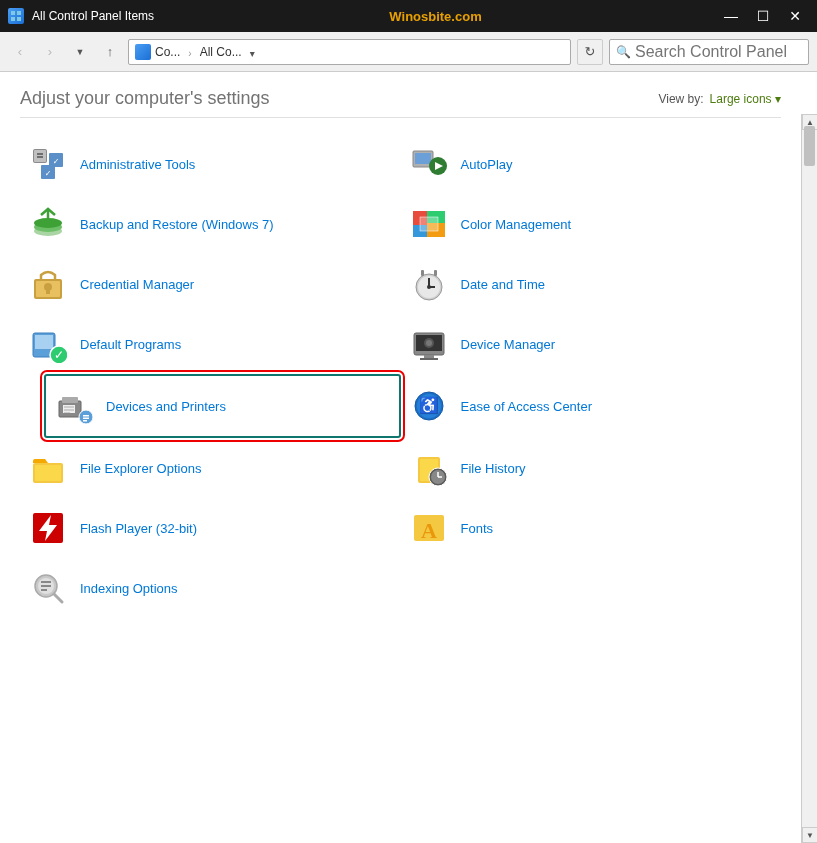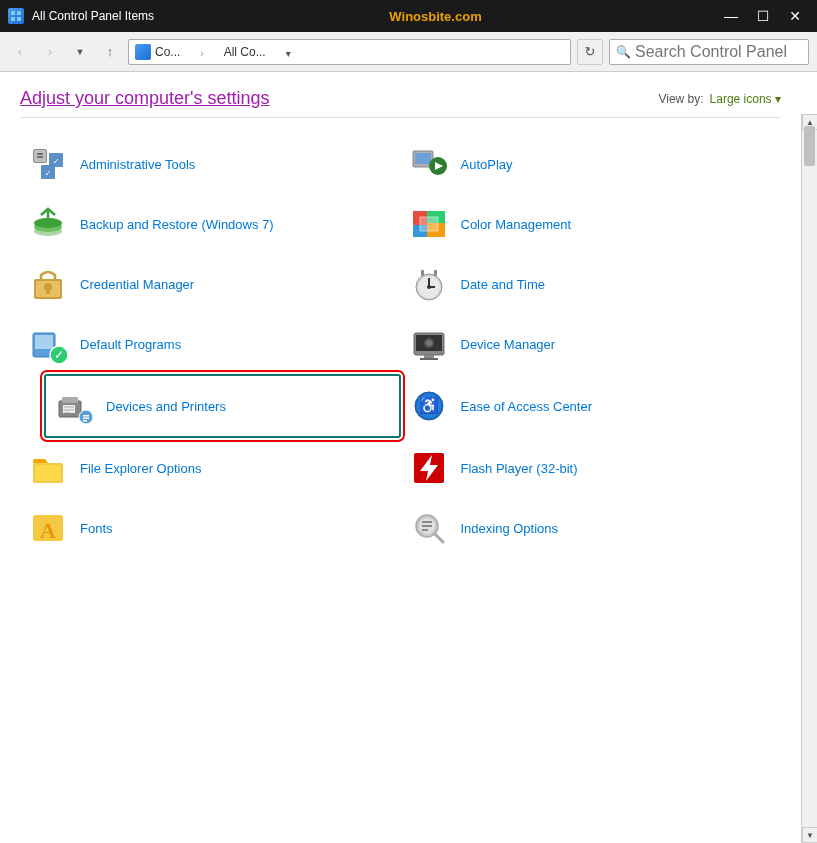"Co..." .address-breadcrumb { gap: 20px -> 8px }
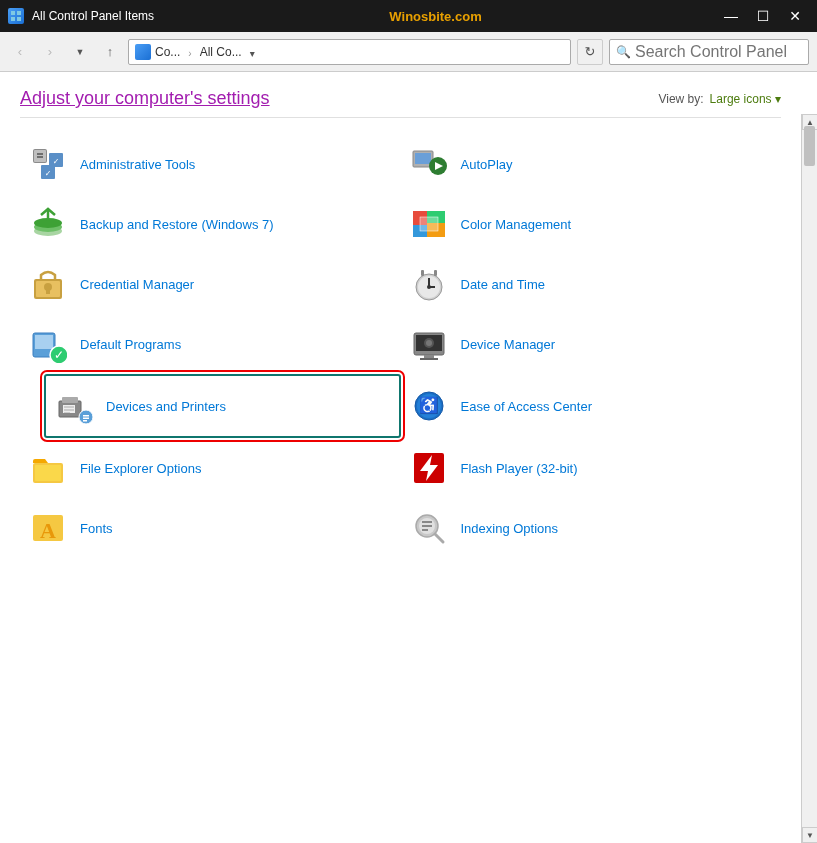"Adjust your computer's settings" .page-title { color: #a21caf -> #737373; text-decoration: underline -> none }
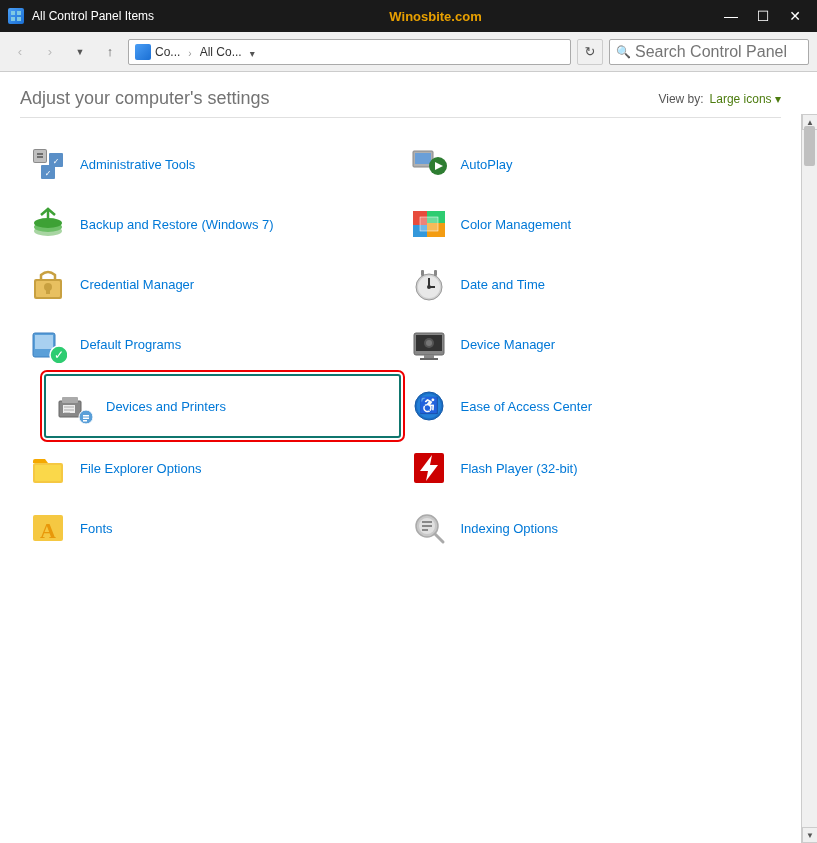"File History" div.control-item { html: none -> <div> <div> <svg> <rect></rect> <rect></rect> <circle></circle> <circle></circle> <line></line> <line></line> </svg> </div> <span>File History</span> </div> }
